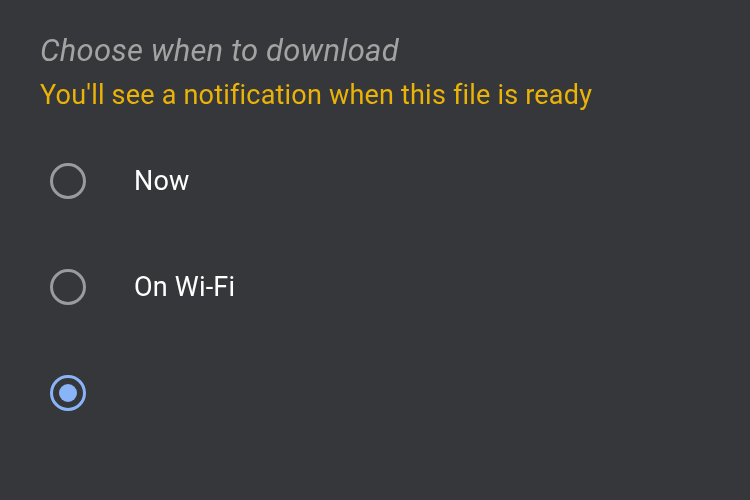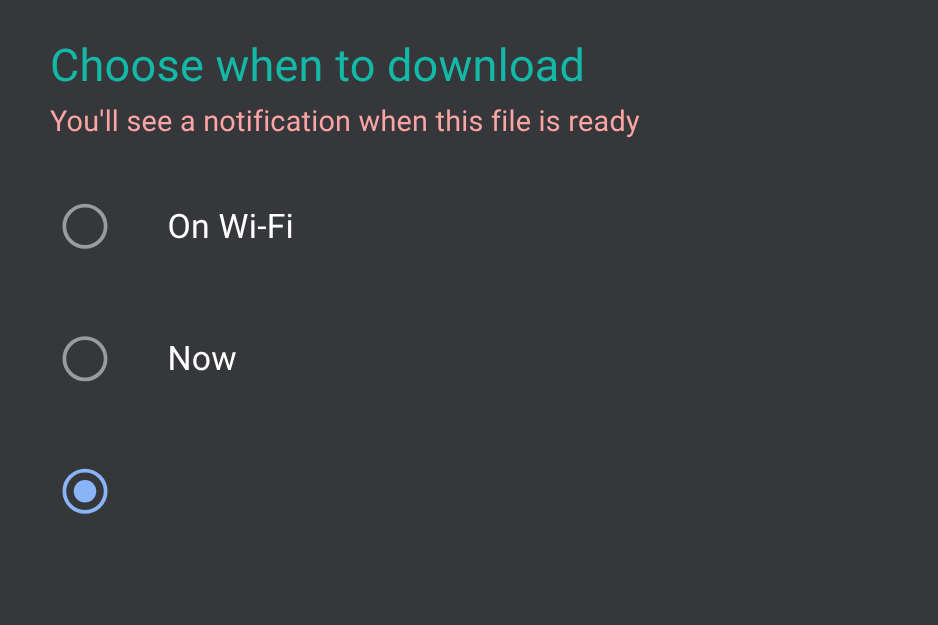"Choose when to download" .title { color: #14b8a6 -> #a3a3a3; font-size: 36px -> 31px; font-style: none -> italic }
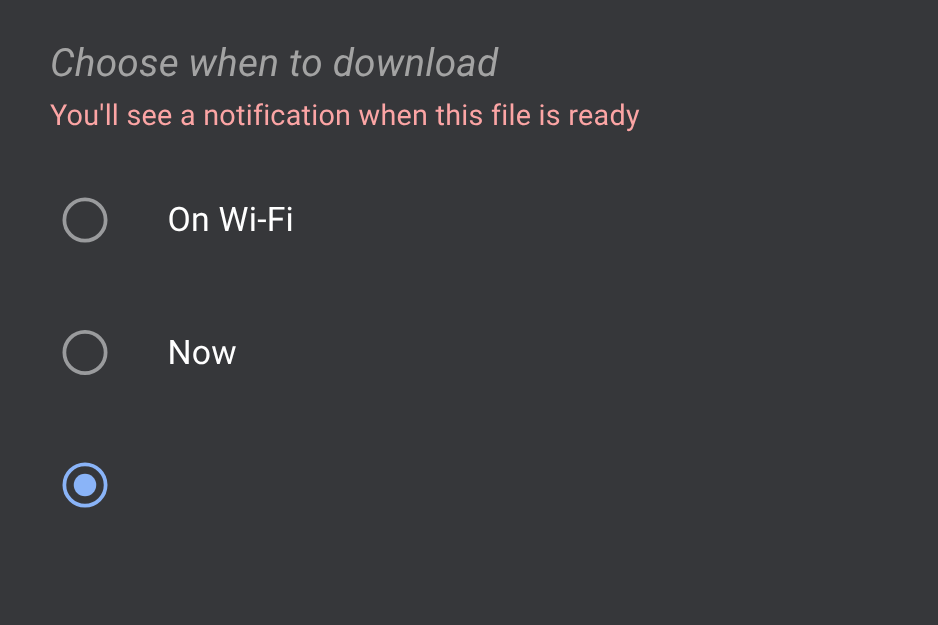"You'll see a notification when" .subtitle { color: #fca5a5 -> #eab308; font-size: 23px -> 27px }
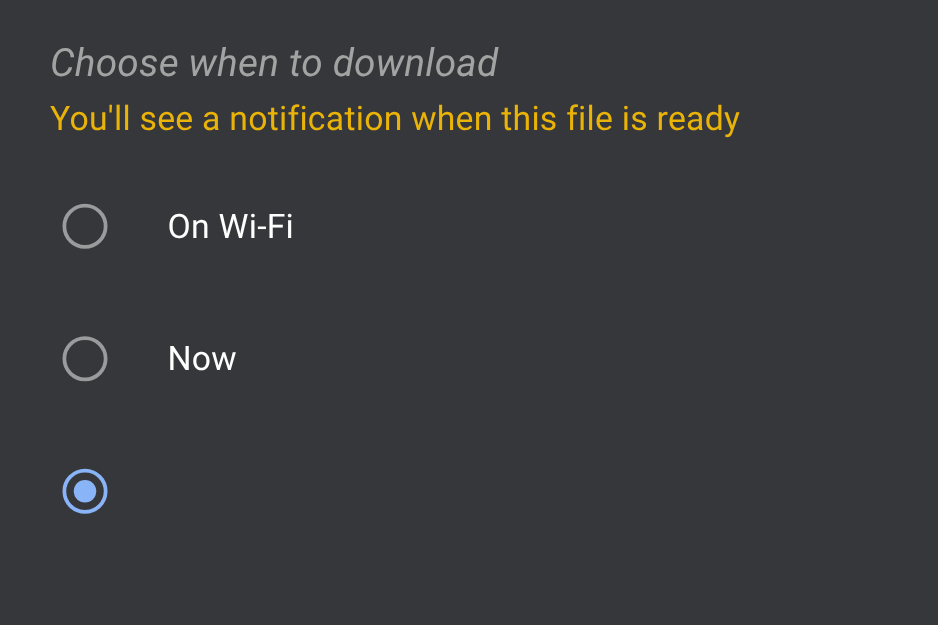"On Wi-Fi" div.radio-option { order: before "Now" -> after "Now" }
